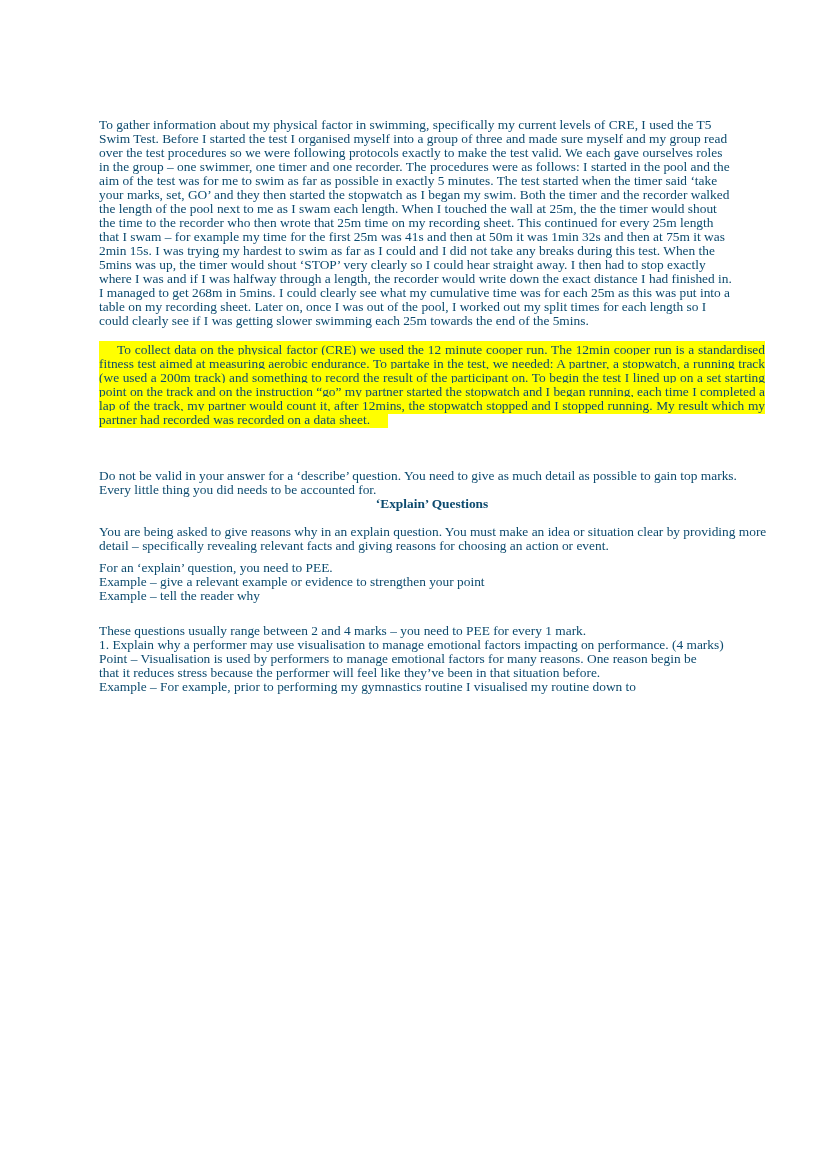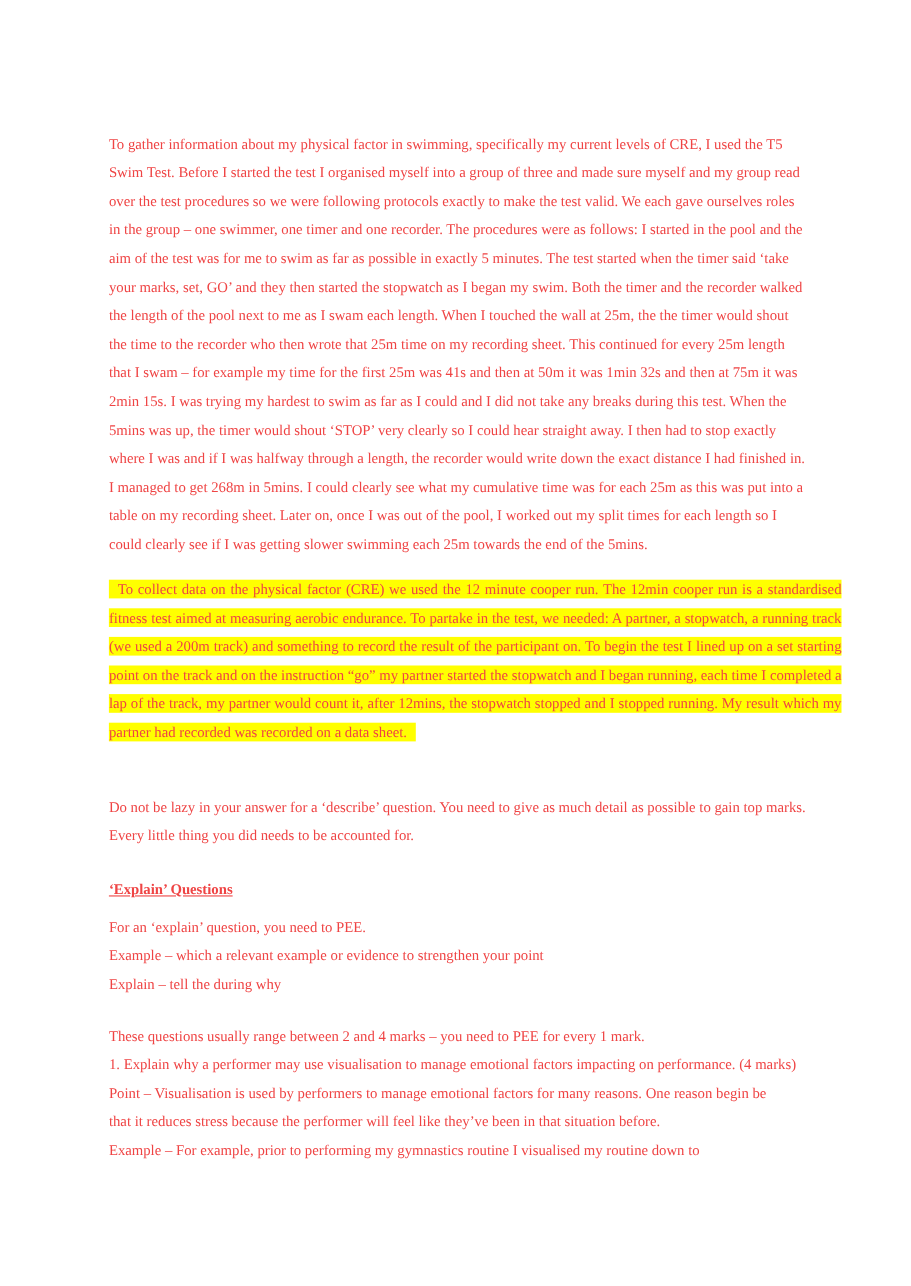"To gather information about my" .page { color: #ef4444 -> #0c4a6e; line-height: 26px -> 14px }
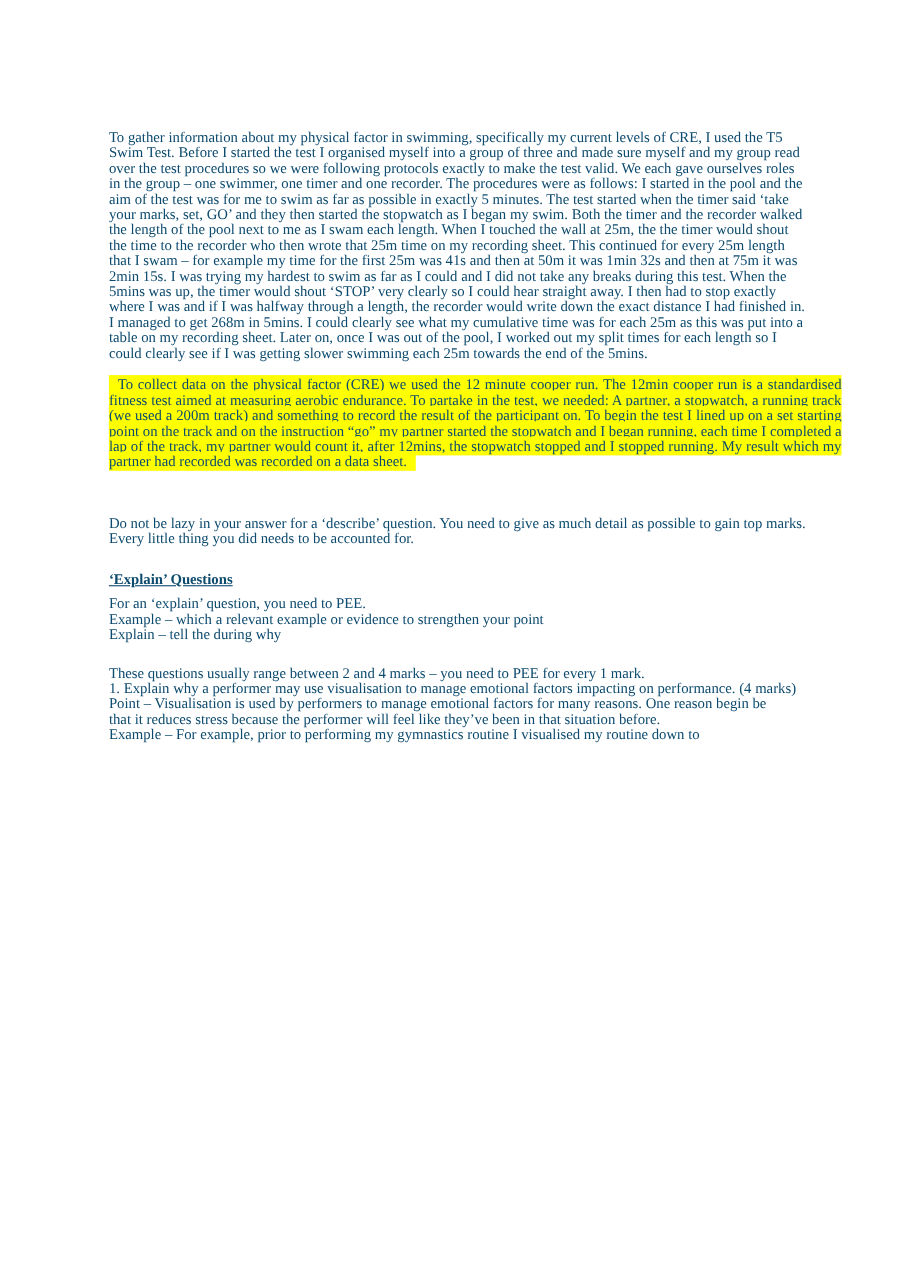"To collect data on the" .hl { padding: 1px 8px -> 1px 18px }
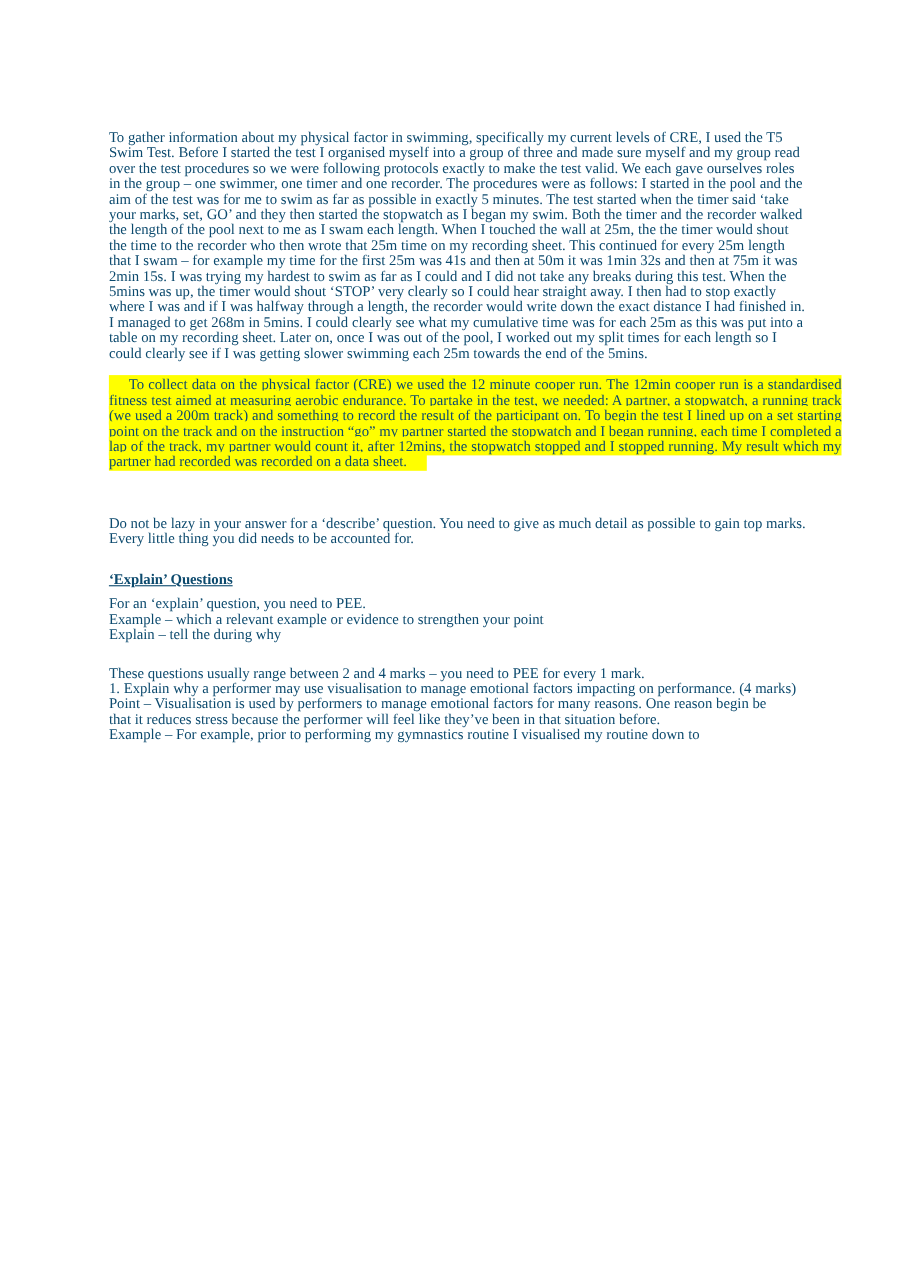"Do not be lazy in" p.top-tip-body { text: lazy -> valid }
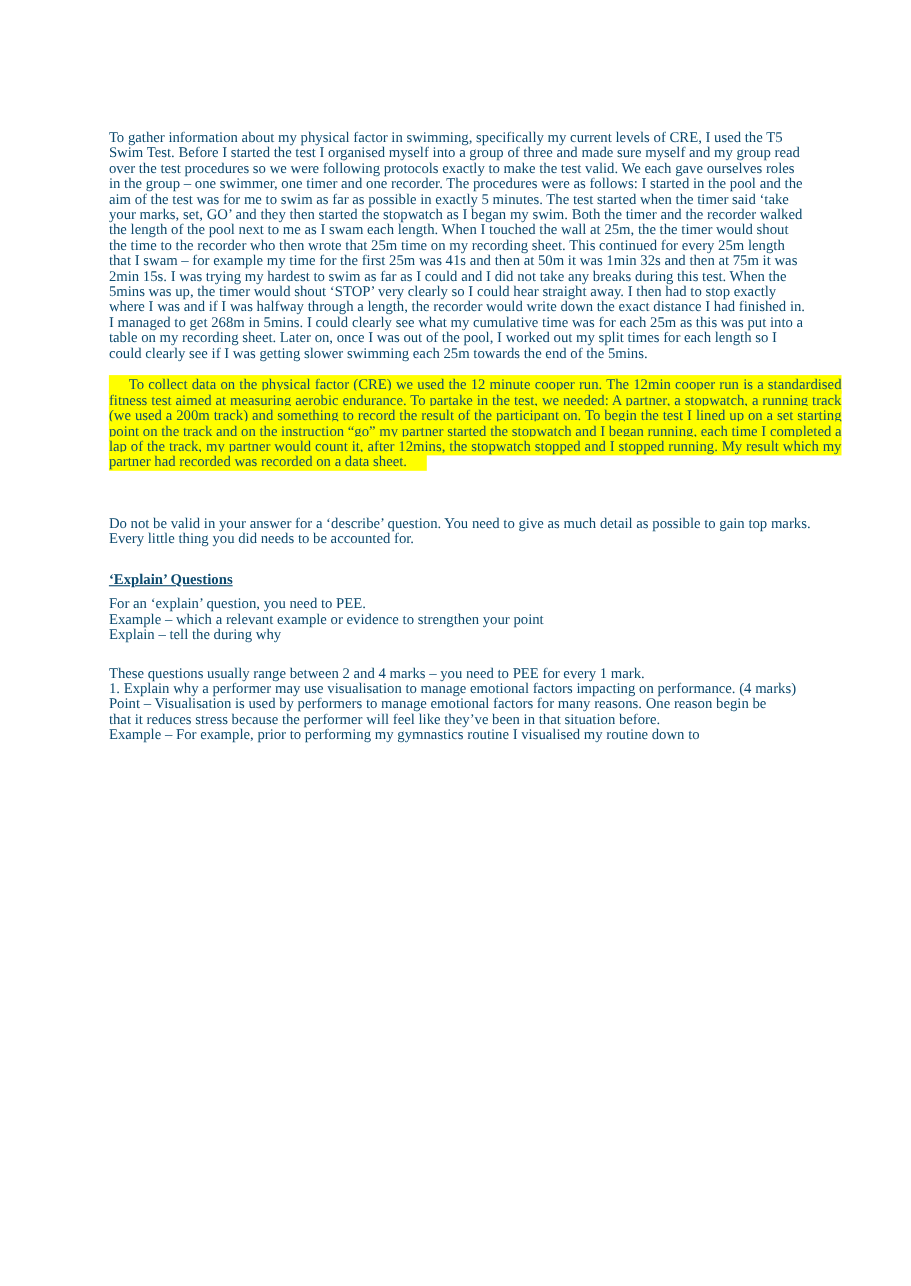"‘Explain’ Questions" .explain-heading { margin-top: 23px -> none; text-align: none -> center; text-decoration: underline -> none }
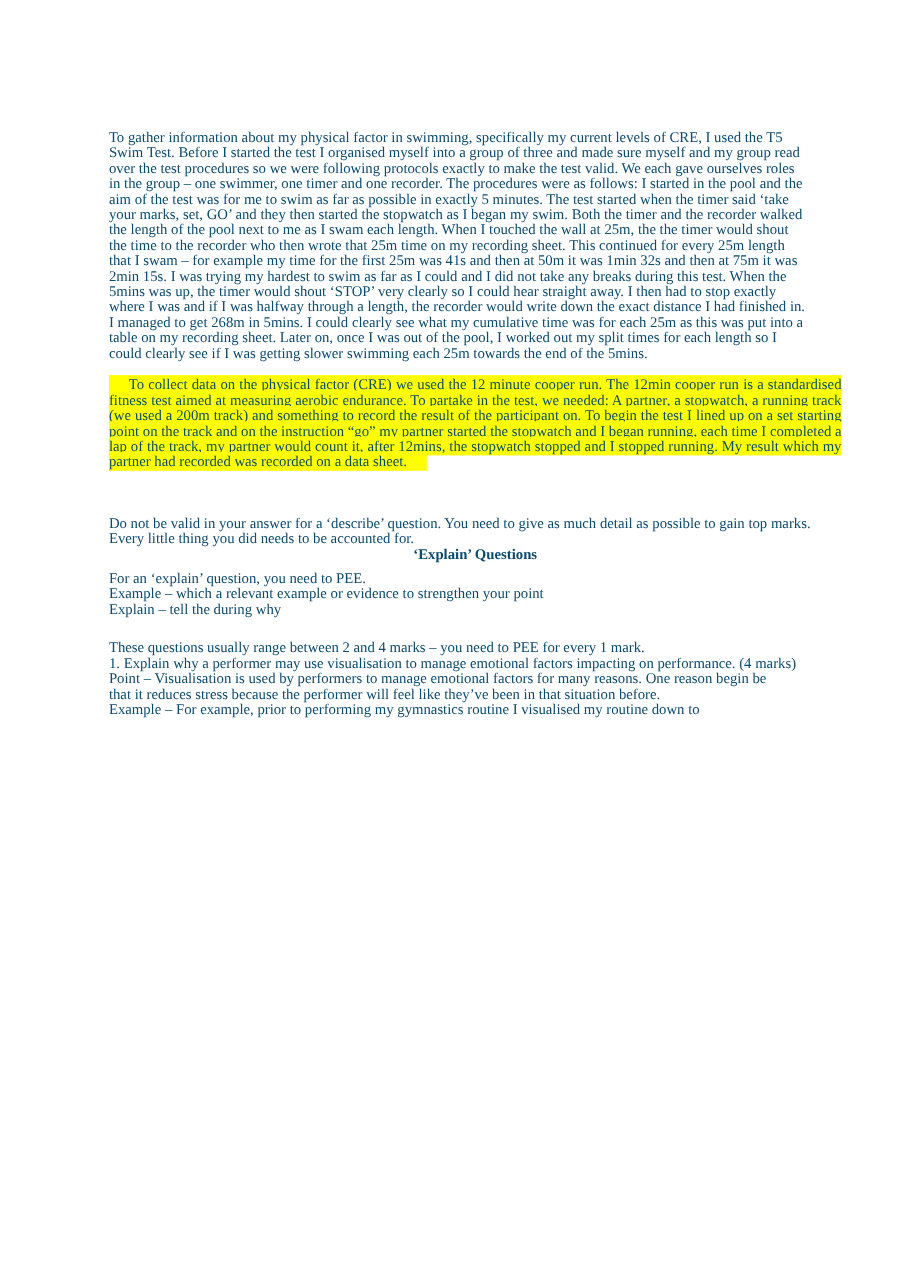"You are being asked to" p.explain-intro { html: none -> <p>You are being asked to give reasons why in an explain question. You must make an idea or situation clear by providing more detail – specifically revealing relevant facts and giving reasons for choosing an action or event.</p> }
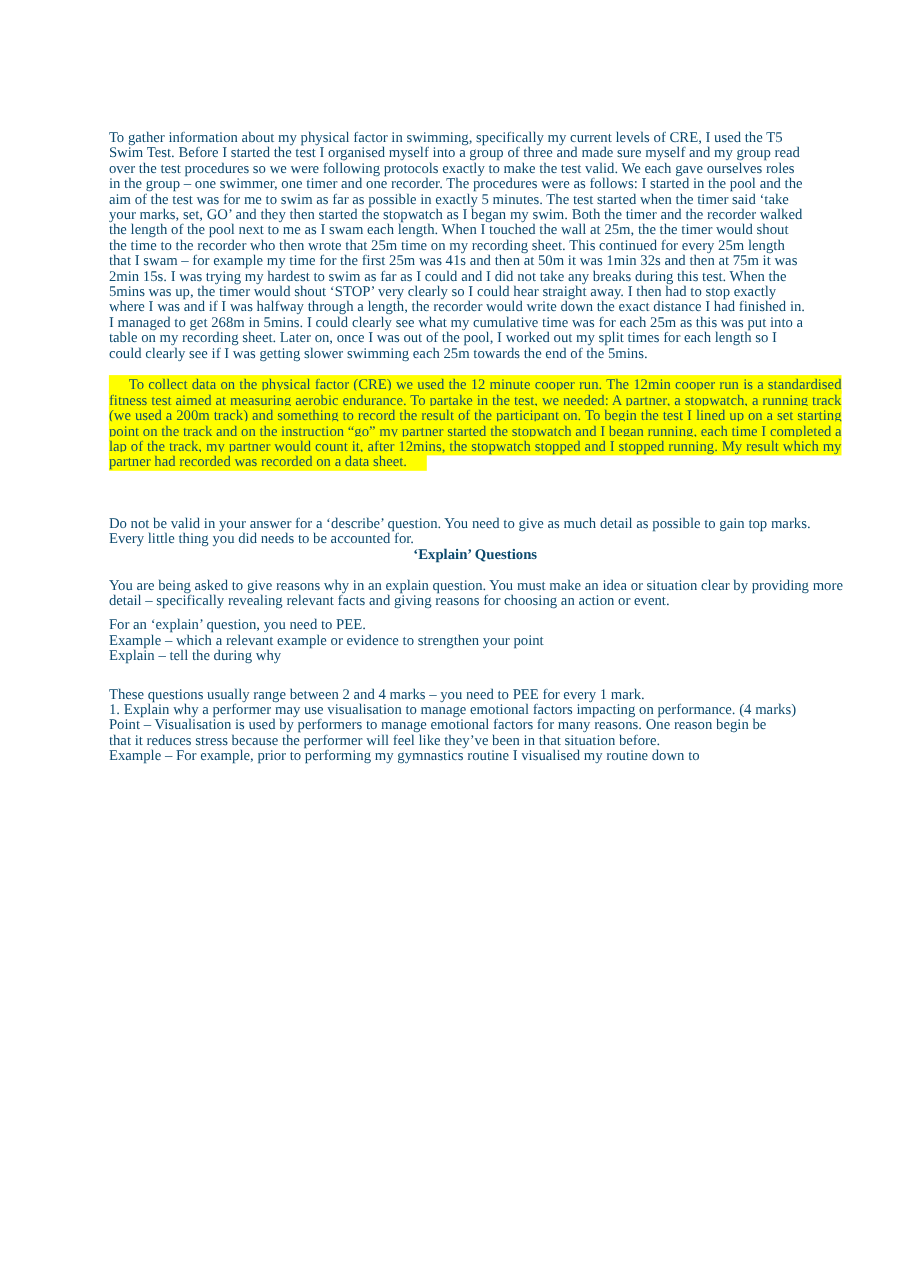"Example – which a relevant" p { text: which -> give }
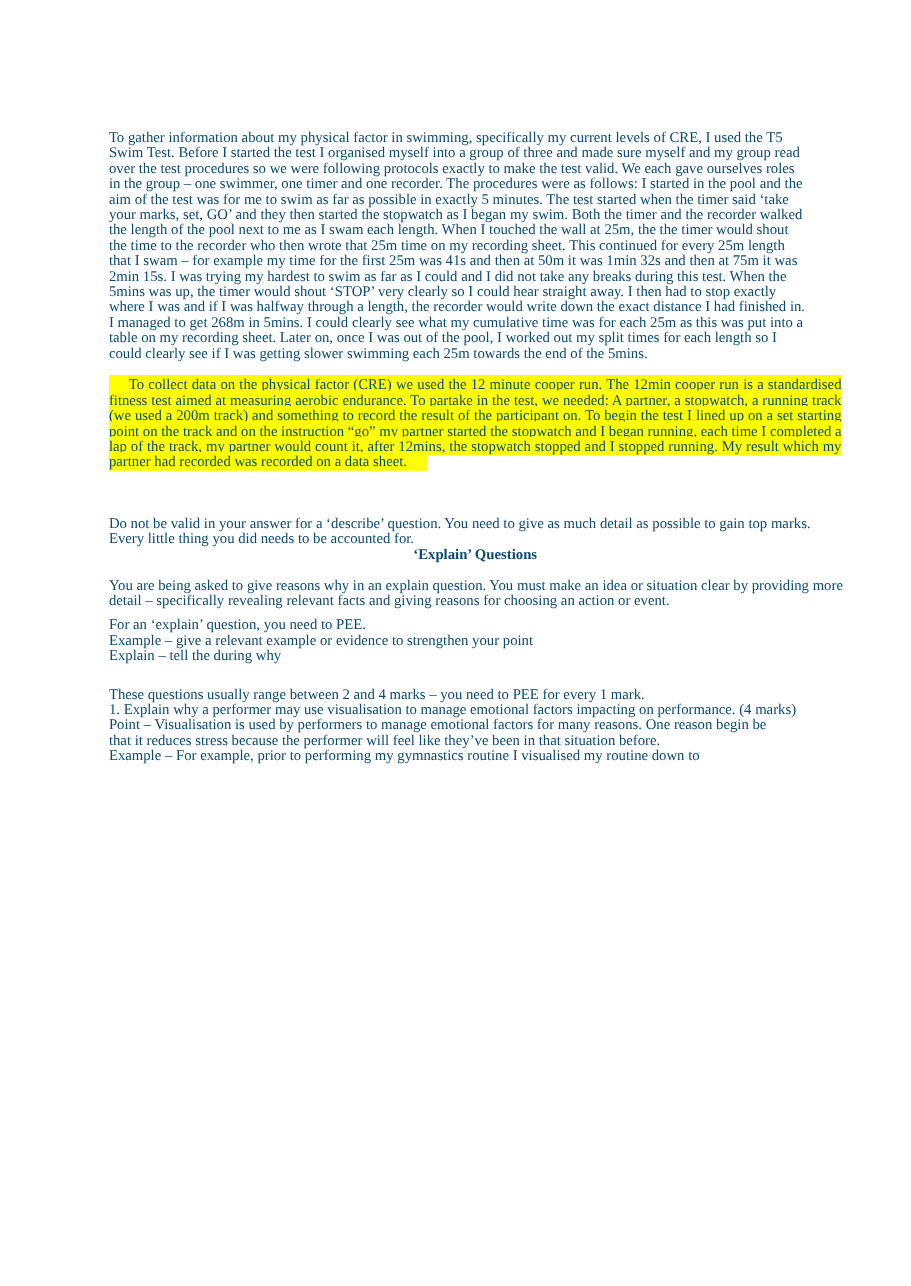"Explain – tell the during" p { text: Explain – tell the during -> Example – tell the reader }
